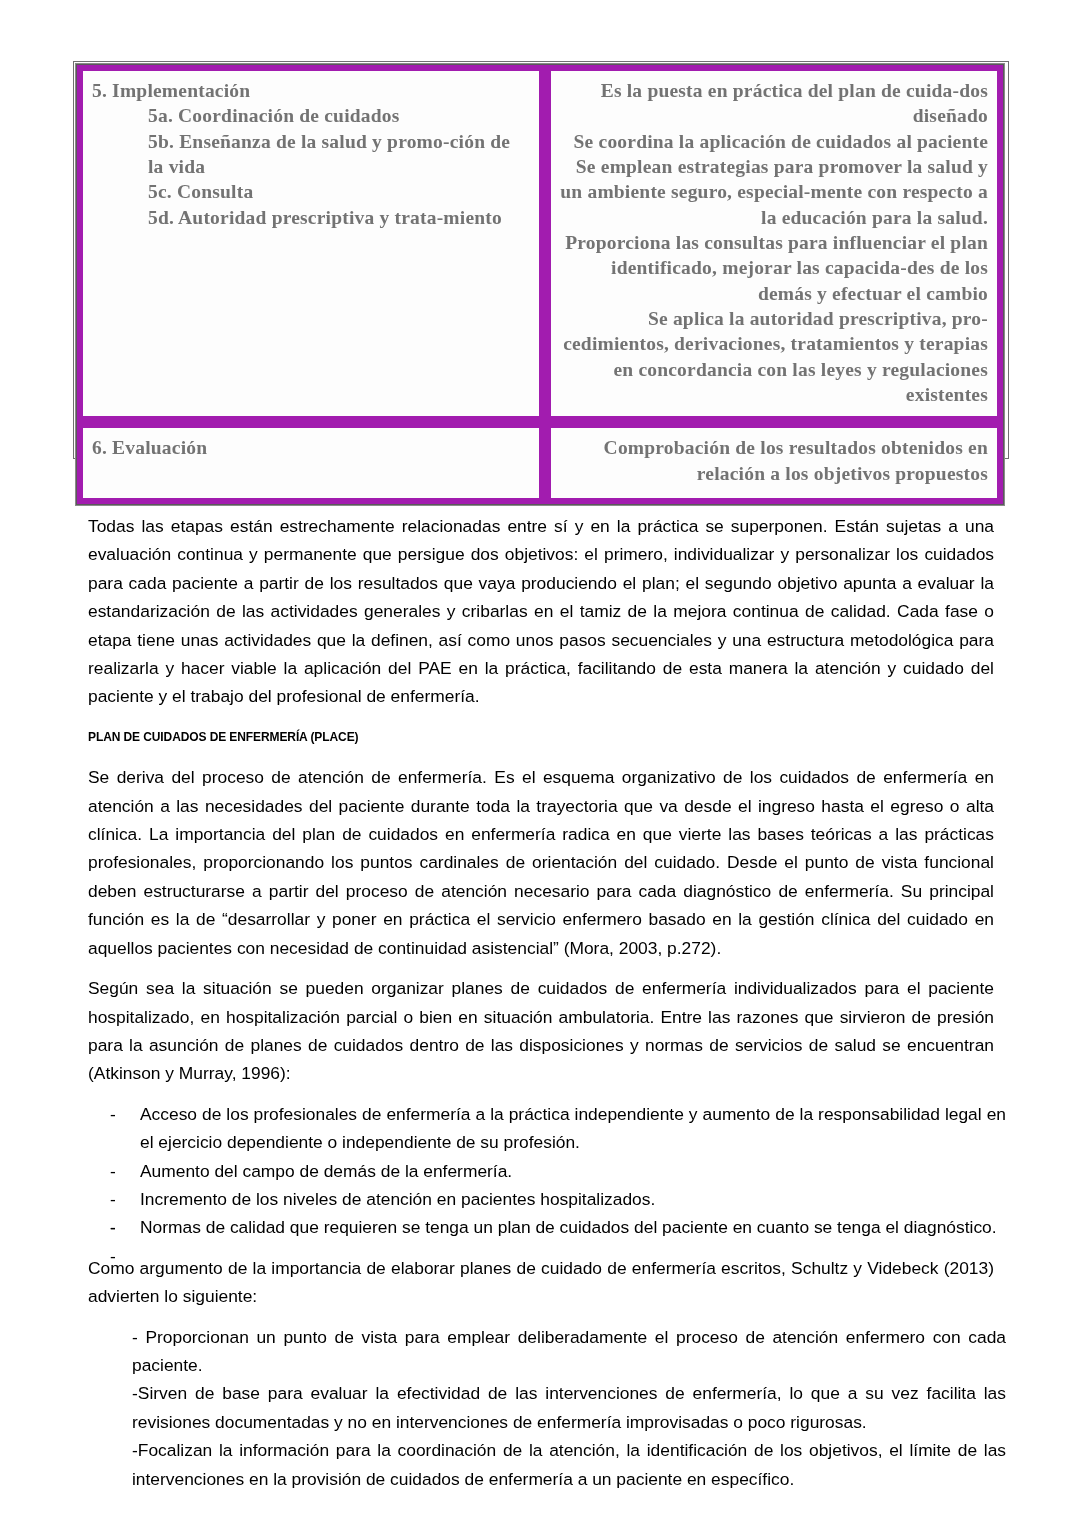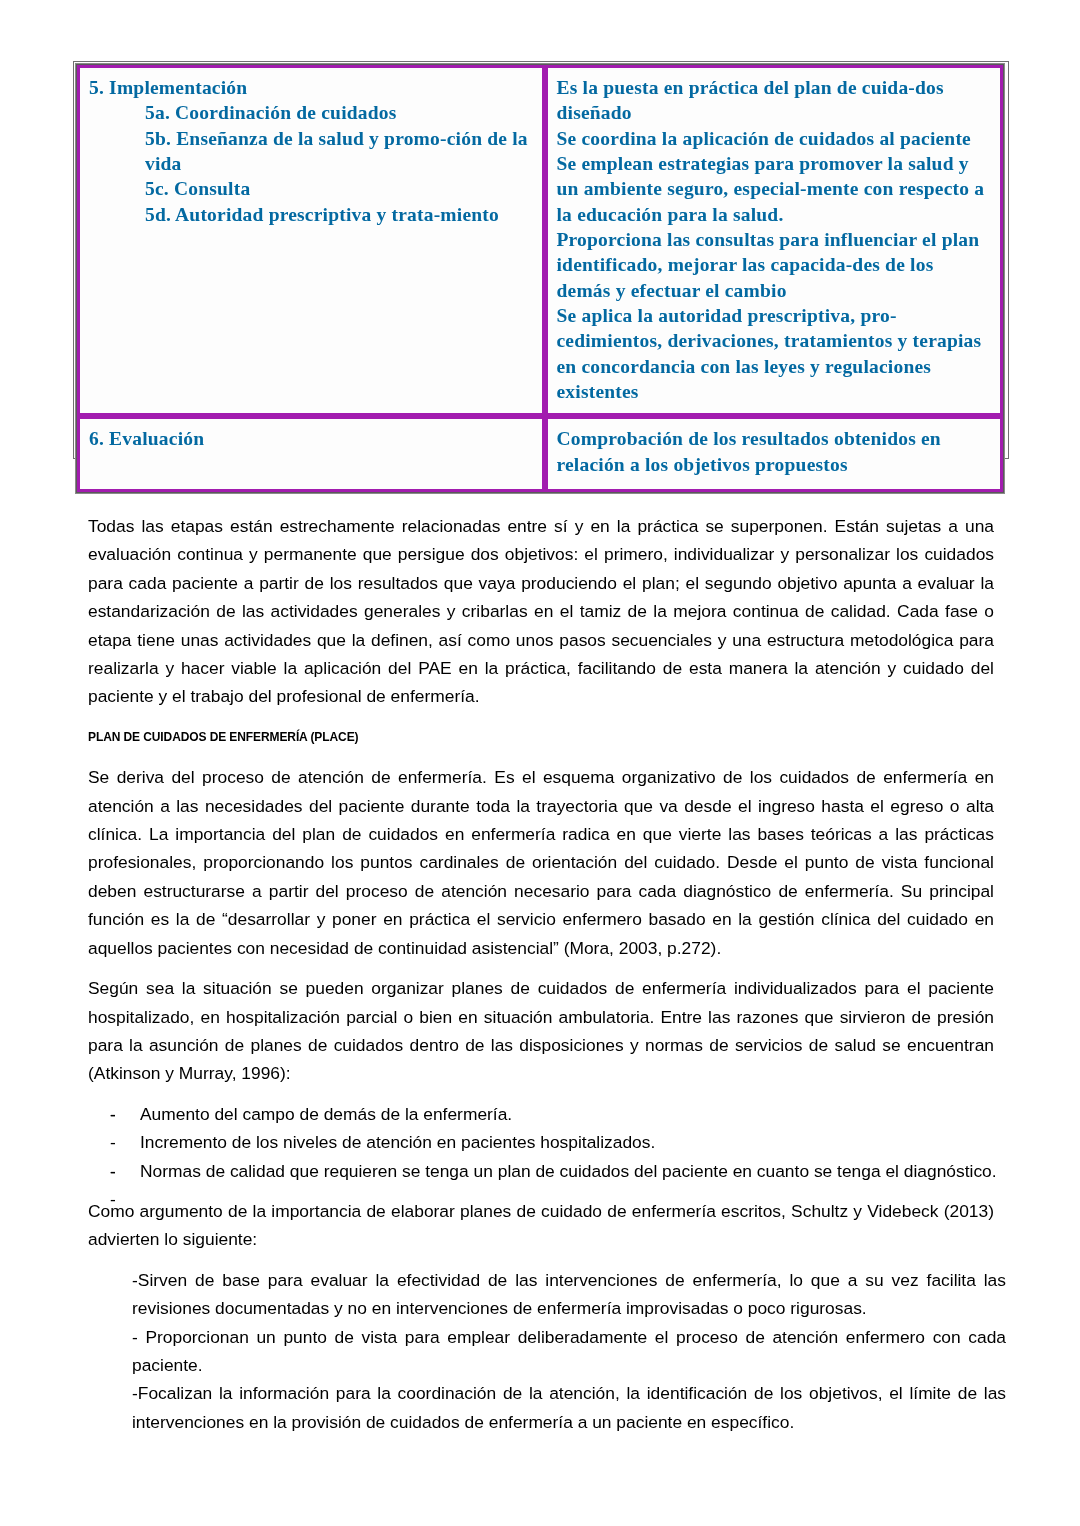"5. Implementación" .scan-table .cell { border: 3px solid #a21caf -> 6px solid #a21caf; color: #0369a1 -> #737373 }
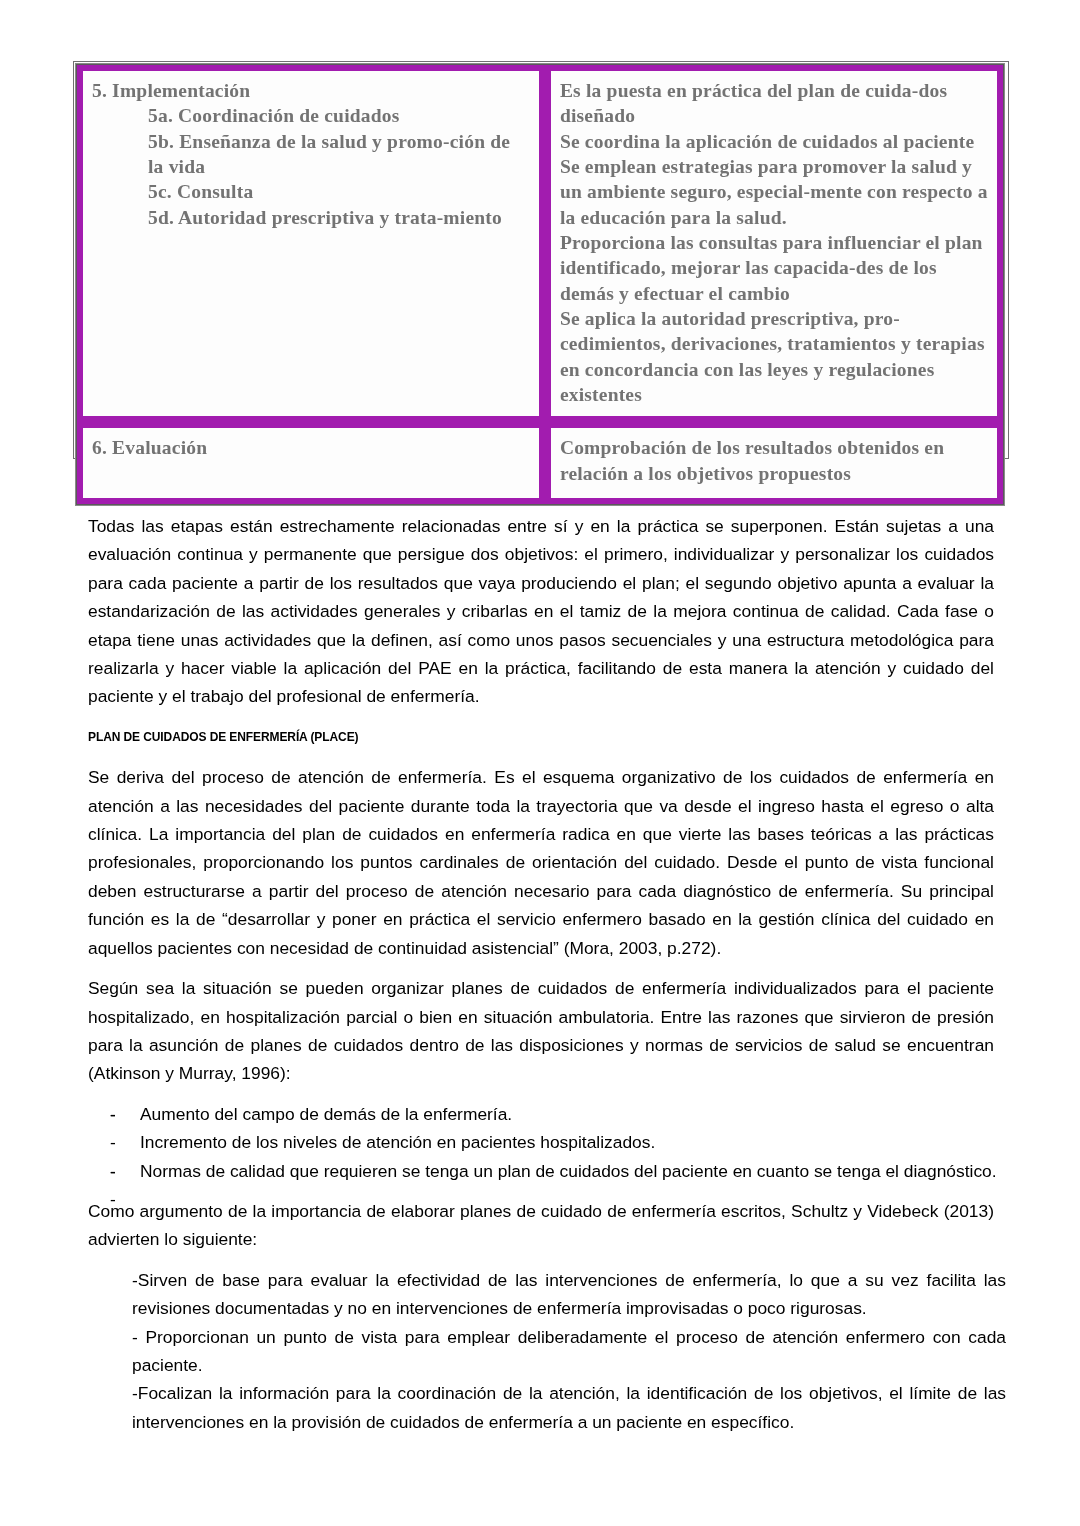"Es la puesta en práctica" .scan-table .col-right { text-align: none -> right }
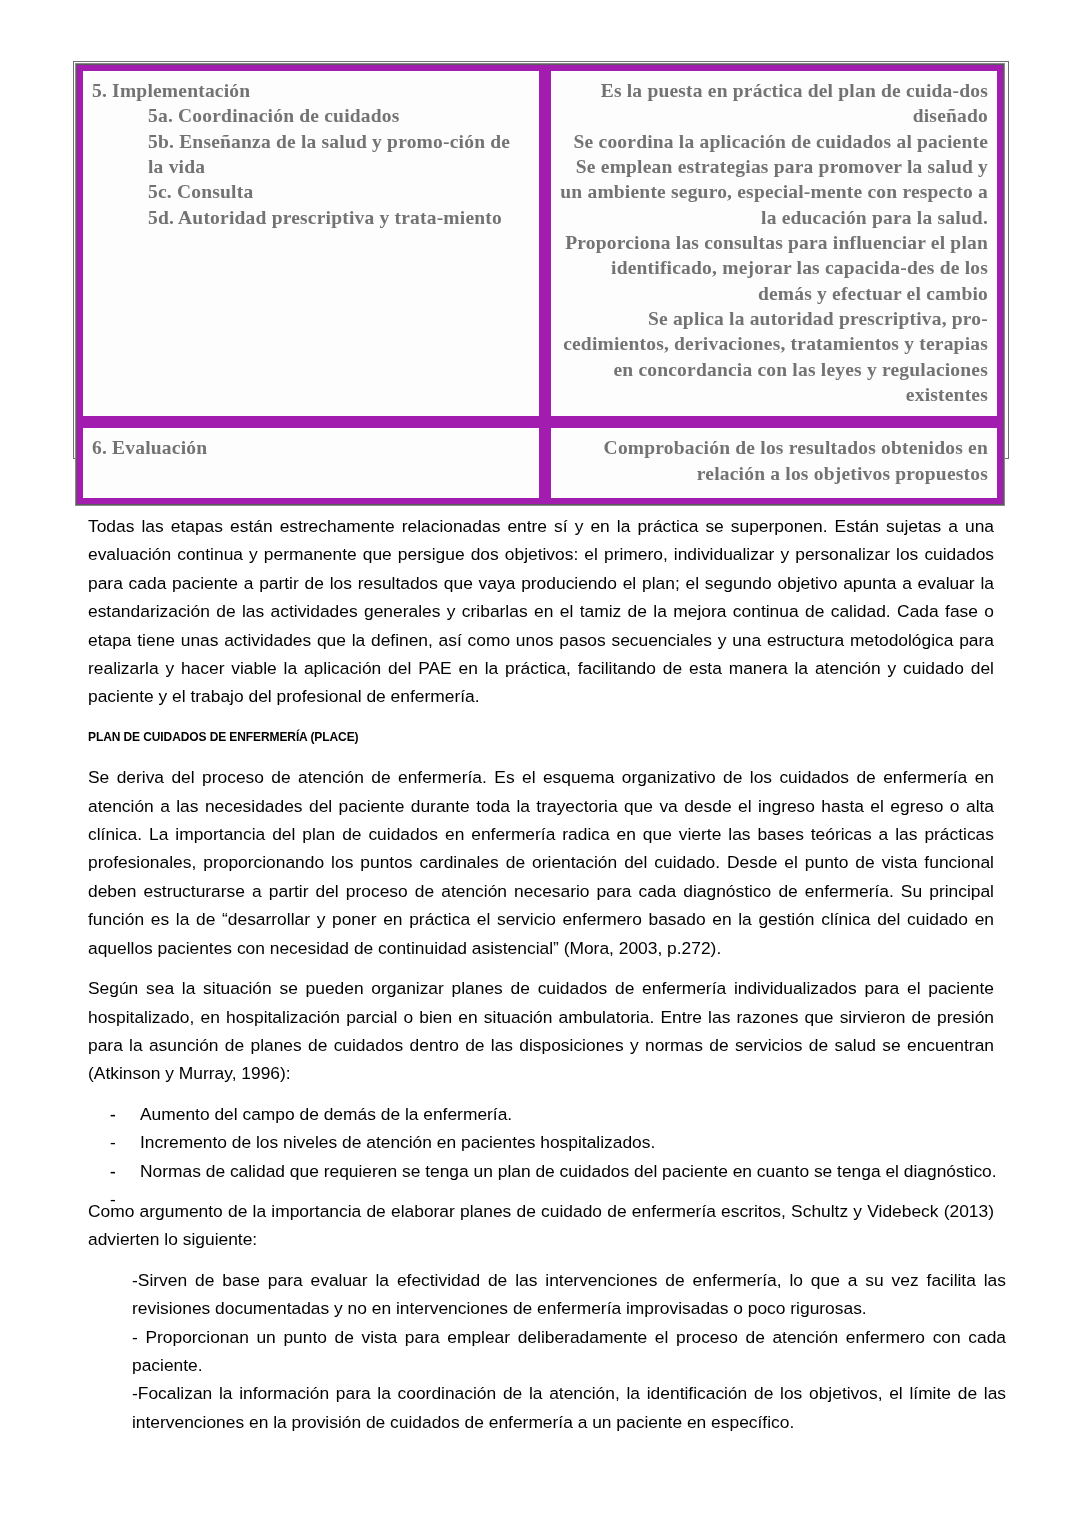"Acceso de los profesionales de" span { html: none -> <span>Acceso de los profesionales de enfermería a la práctica independiente y aumento de la responsabilidad legal en el ejercicio dependiente o independiente de su profesión.</span> }
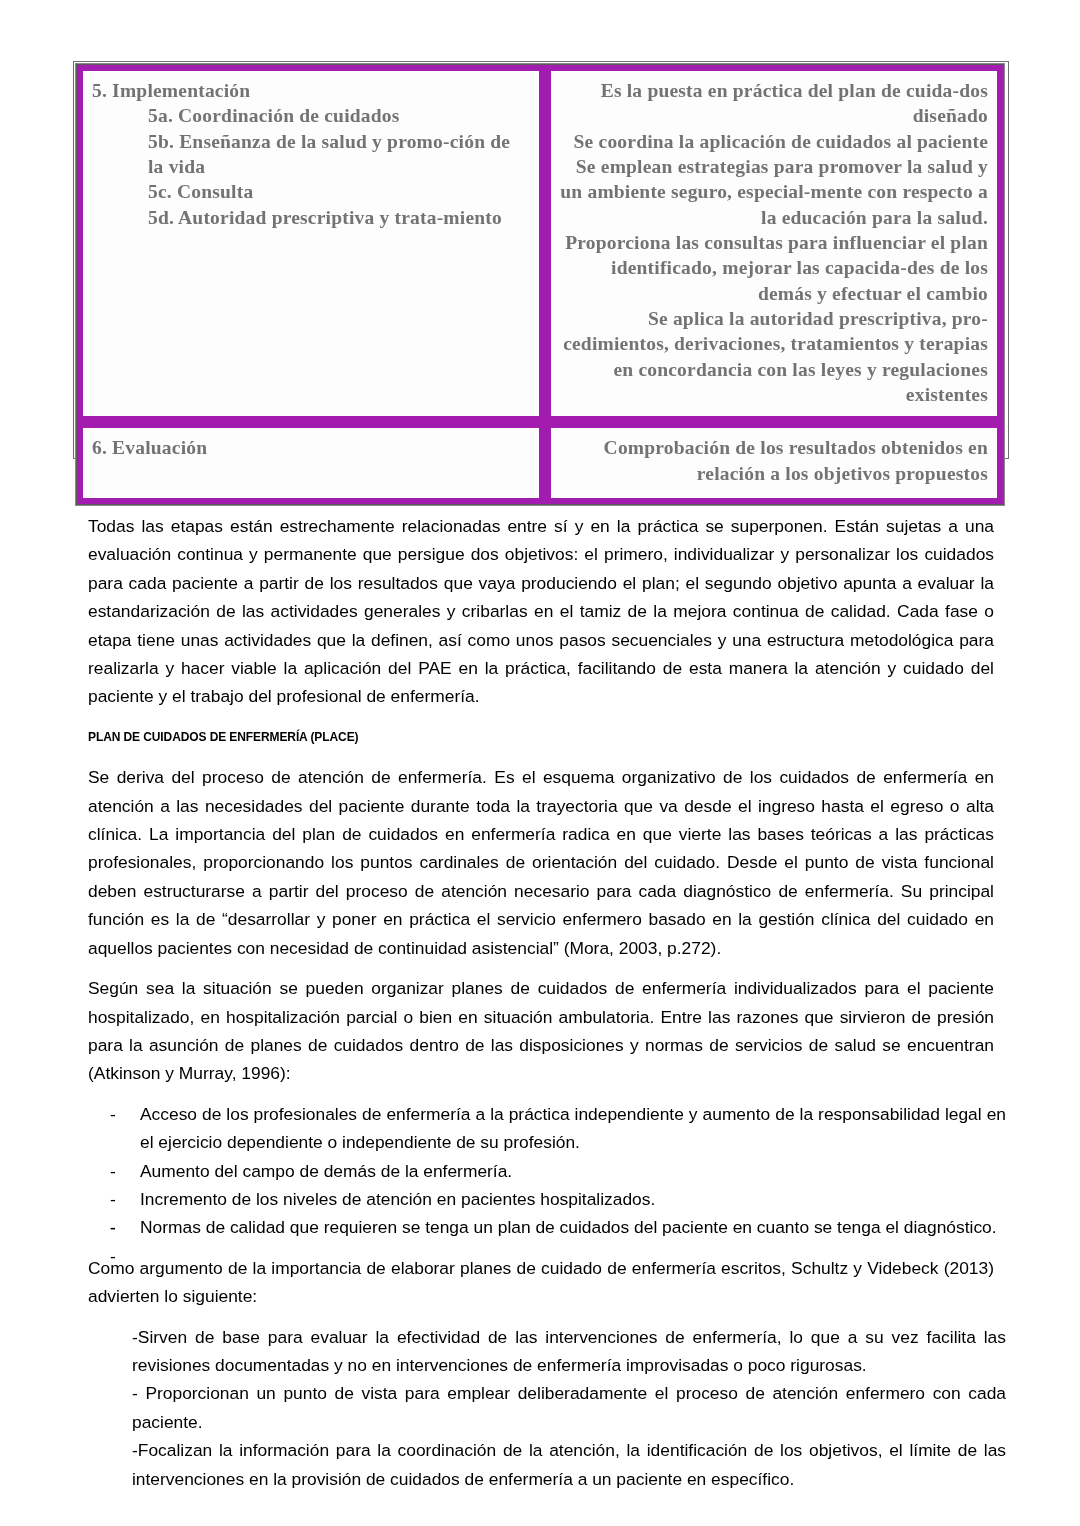"-Sirven de base para evaluar" p { order: before "- Proporcionan un punto de" -> after "- Proporcionan un punto de" }
